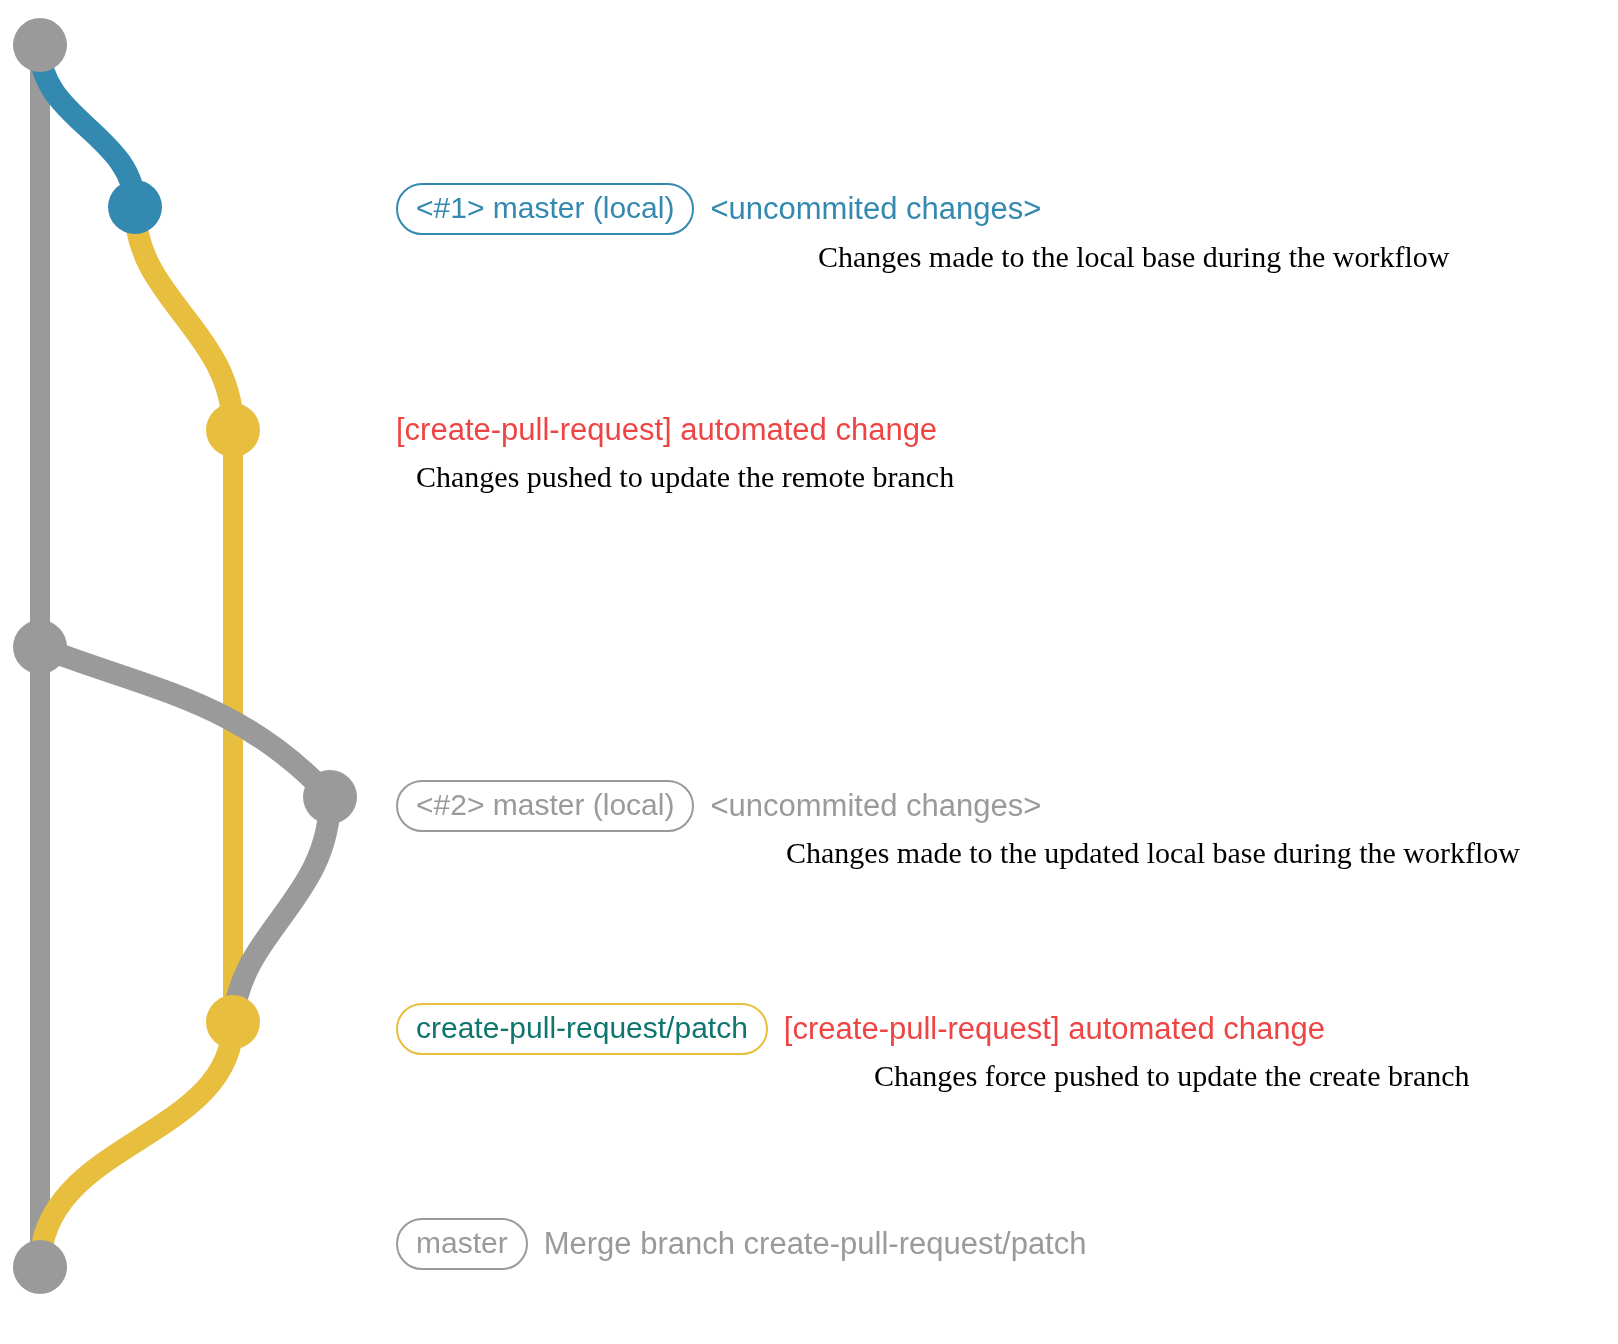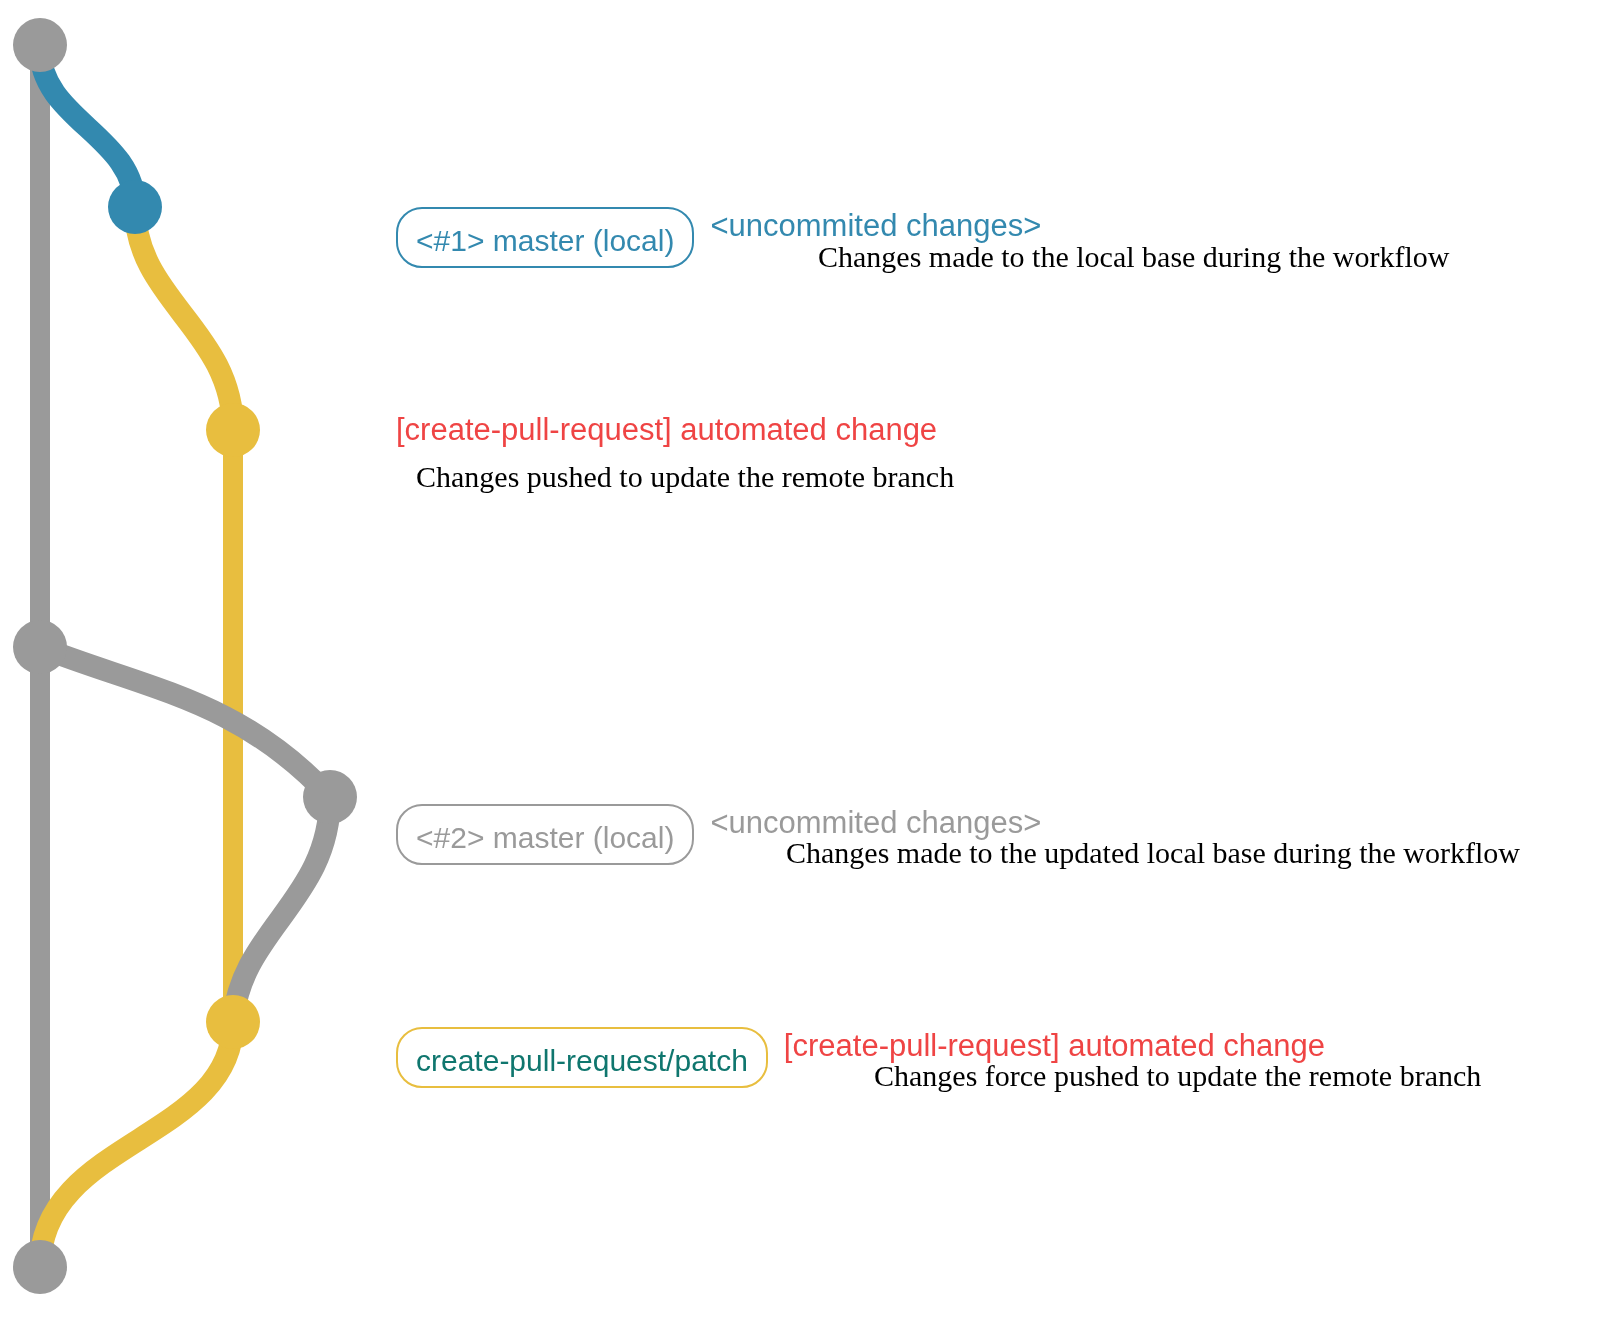"<#1> master (local)" .badge { margin-top: 24px -> none; padding: 14px 18px 7px 18px -> 5px 18px 7px 18px }
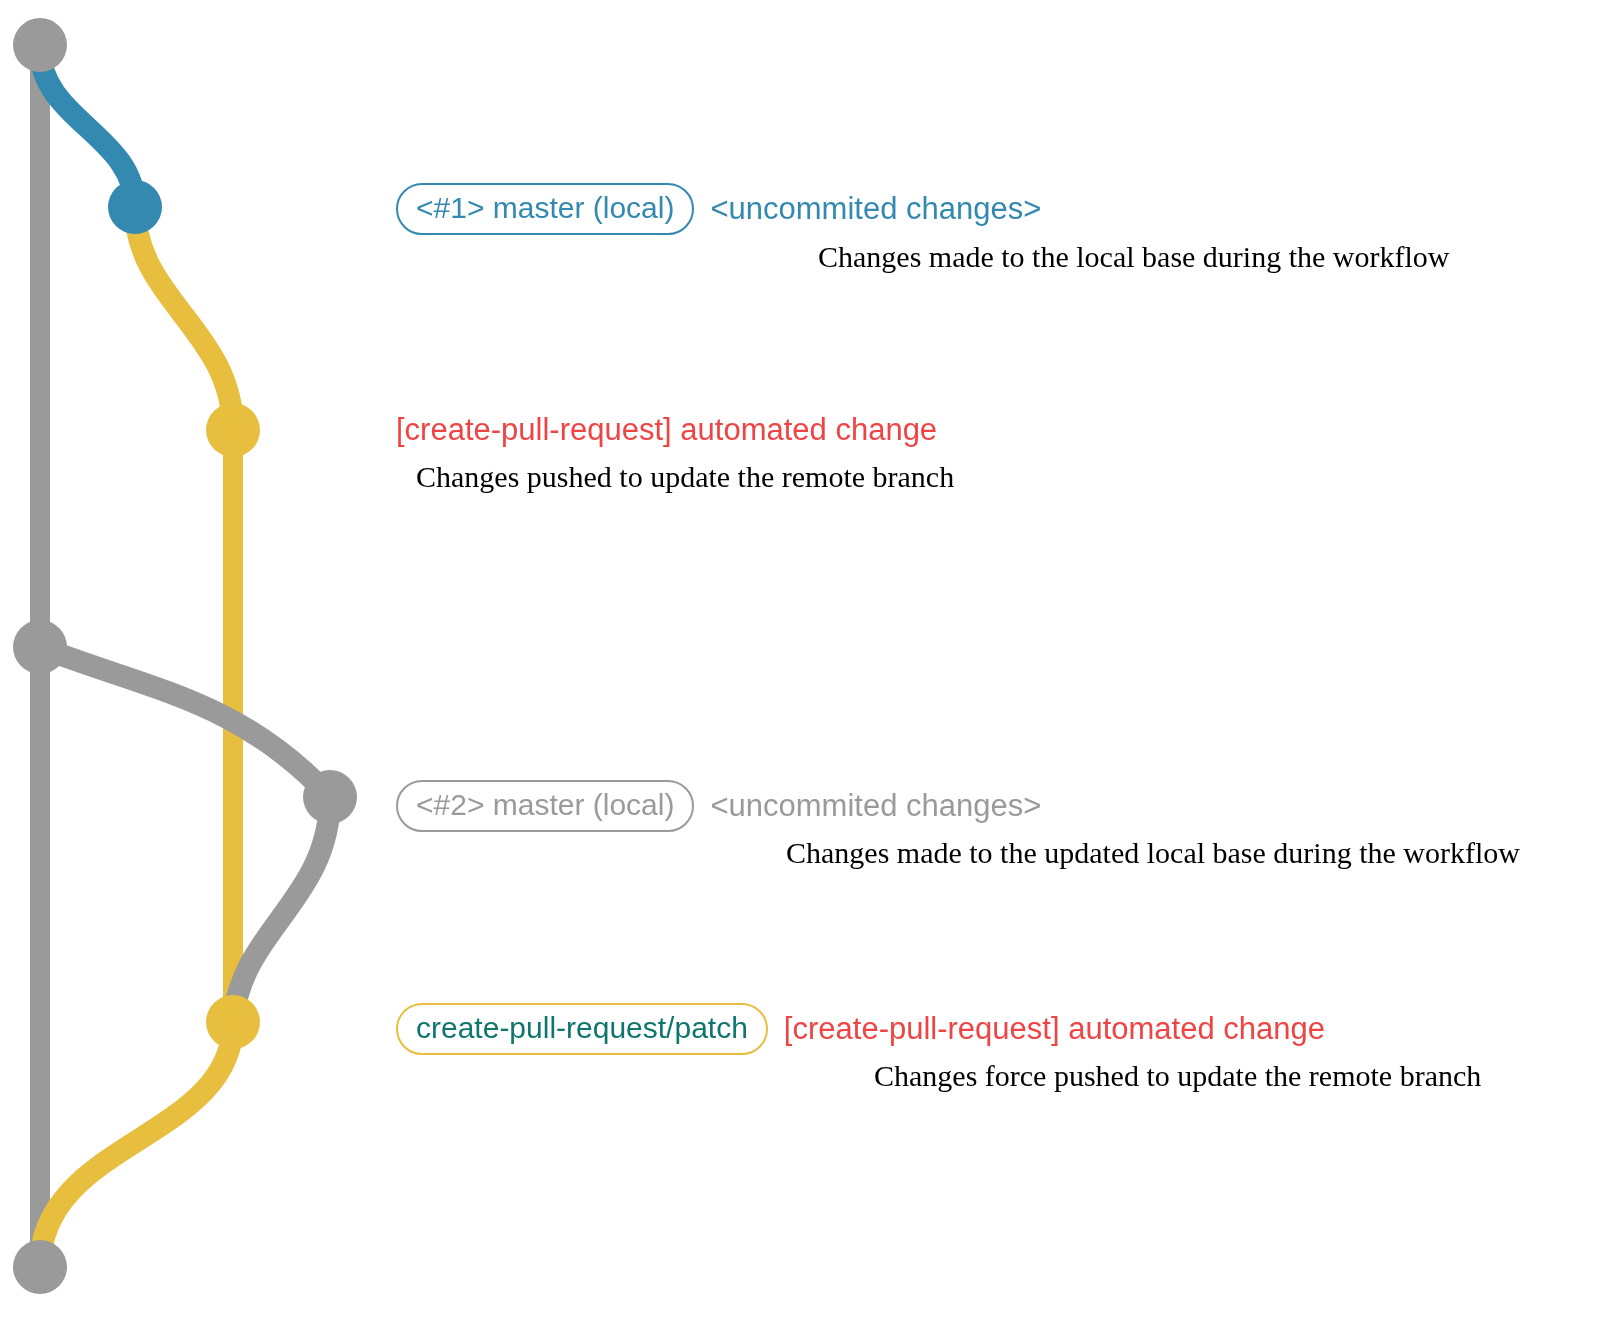"Changes force pushed to update" div.description { text: remote -> create }
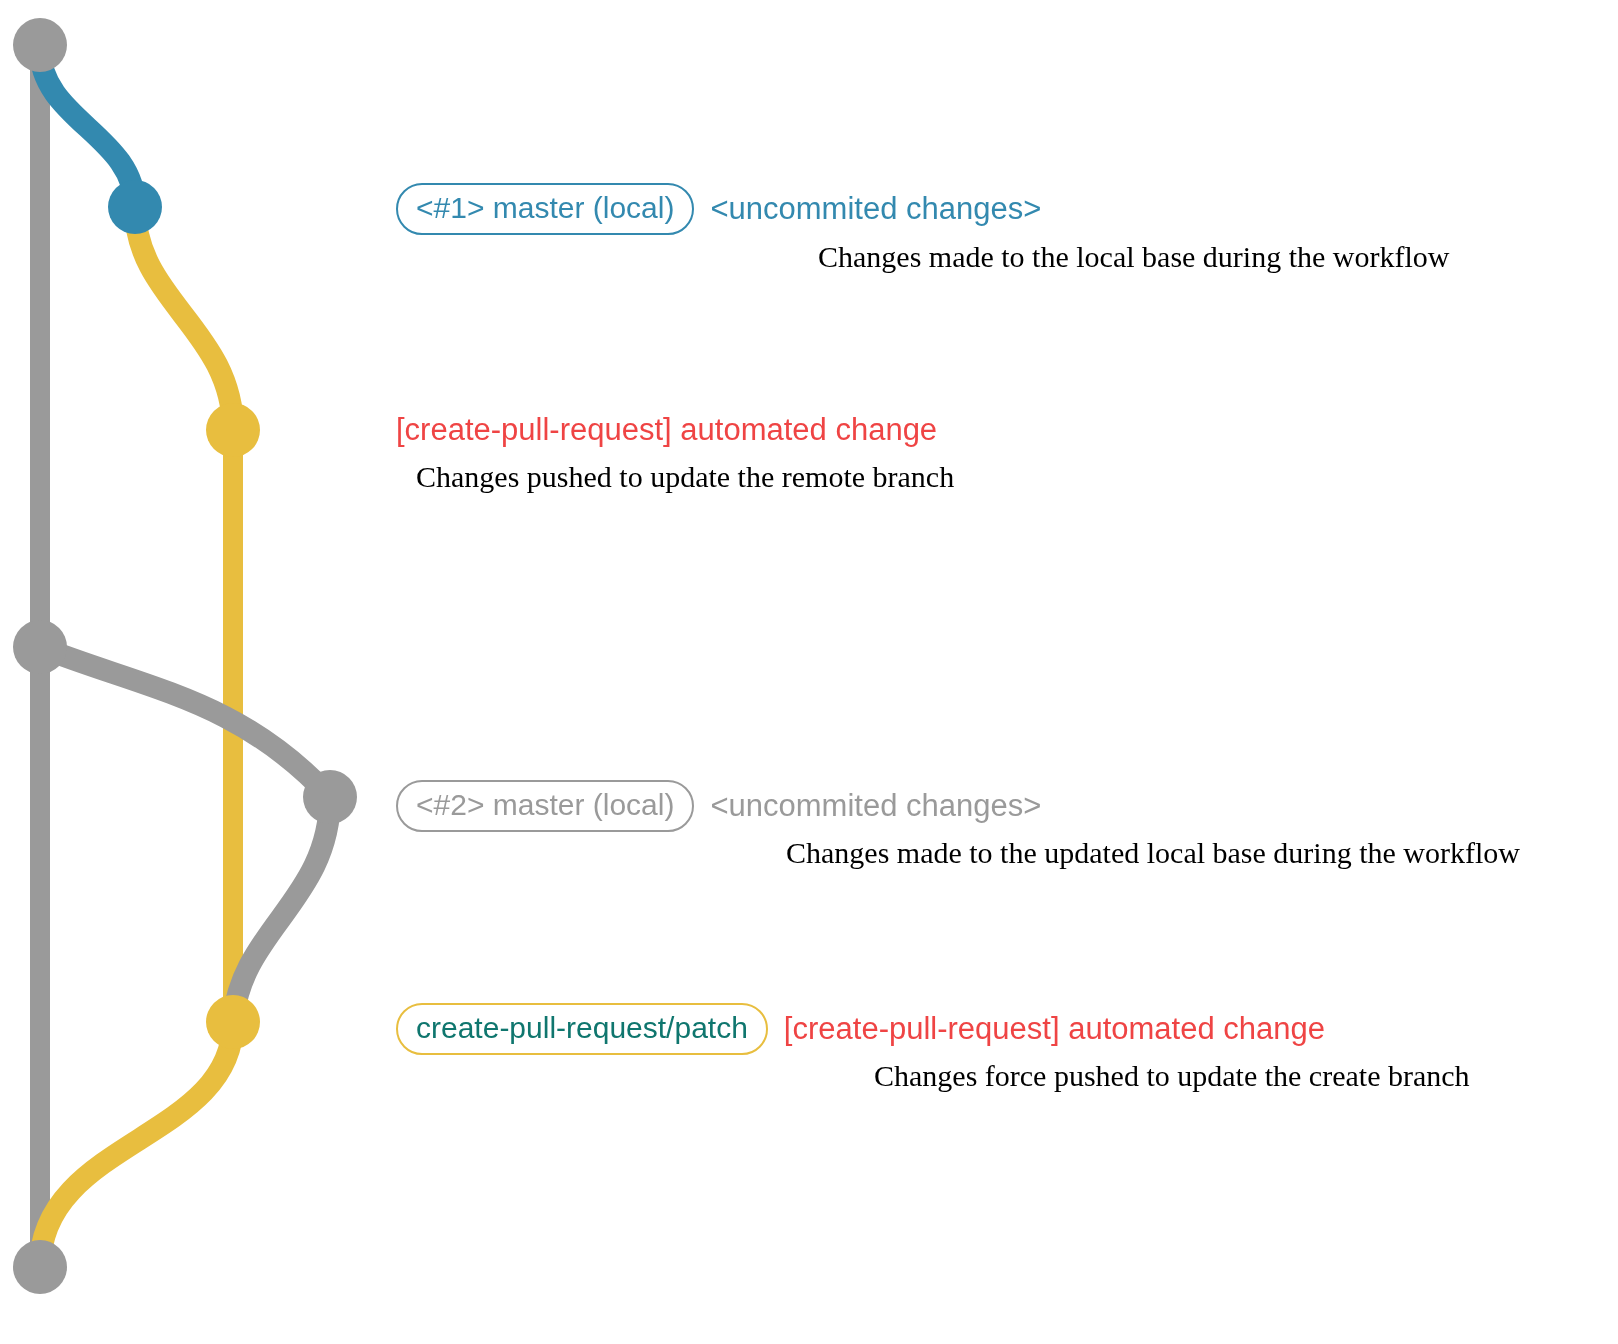"master" div.row { html: none -> <div> <div> <span>master</span> <span>Merge branch create-pull-request/patch</span> </div> </div> }
